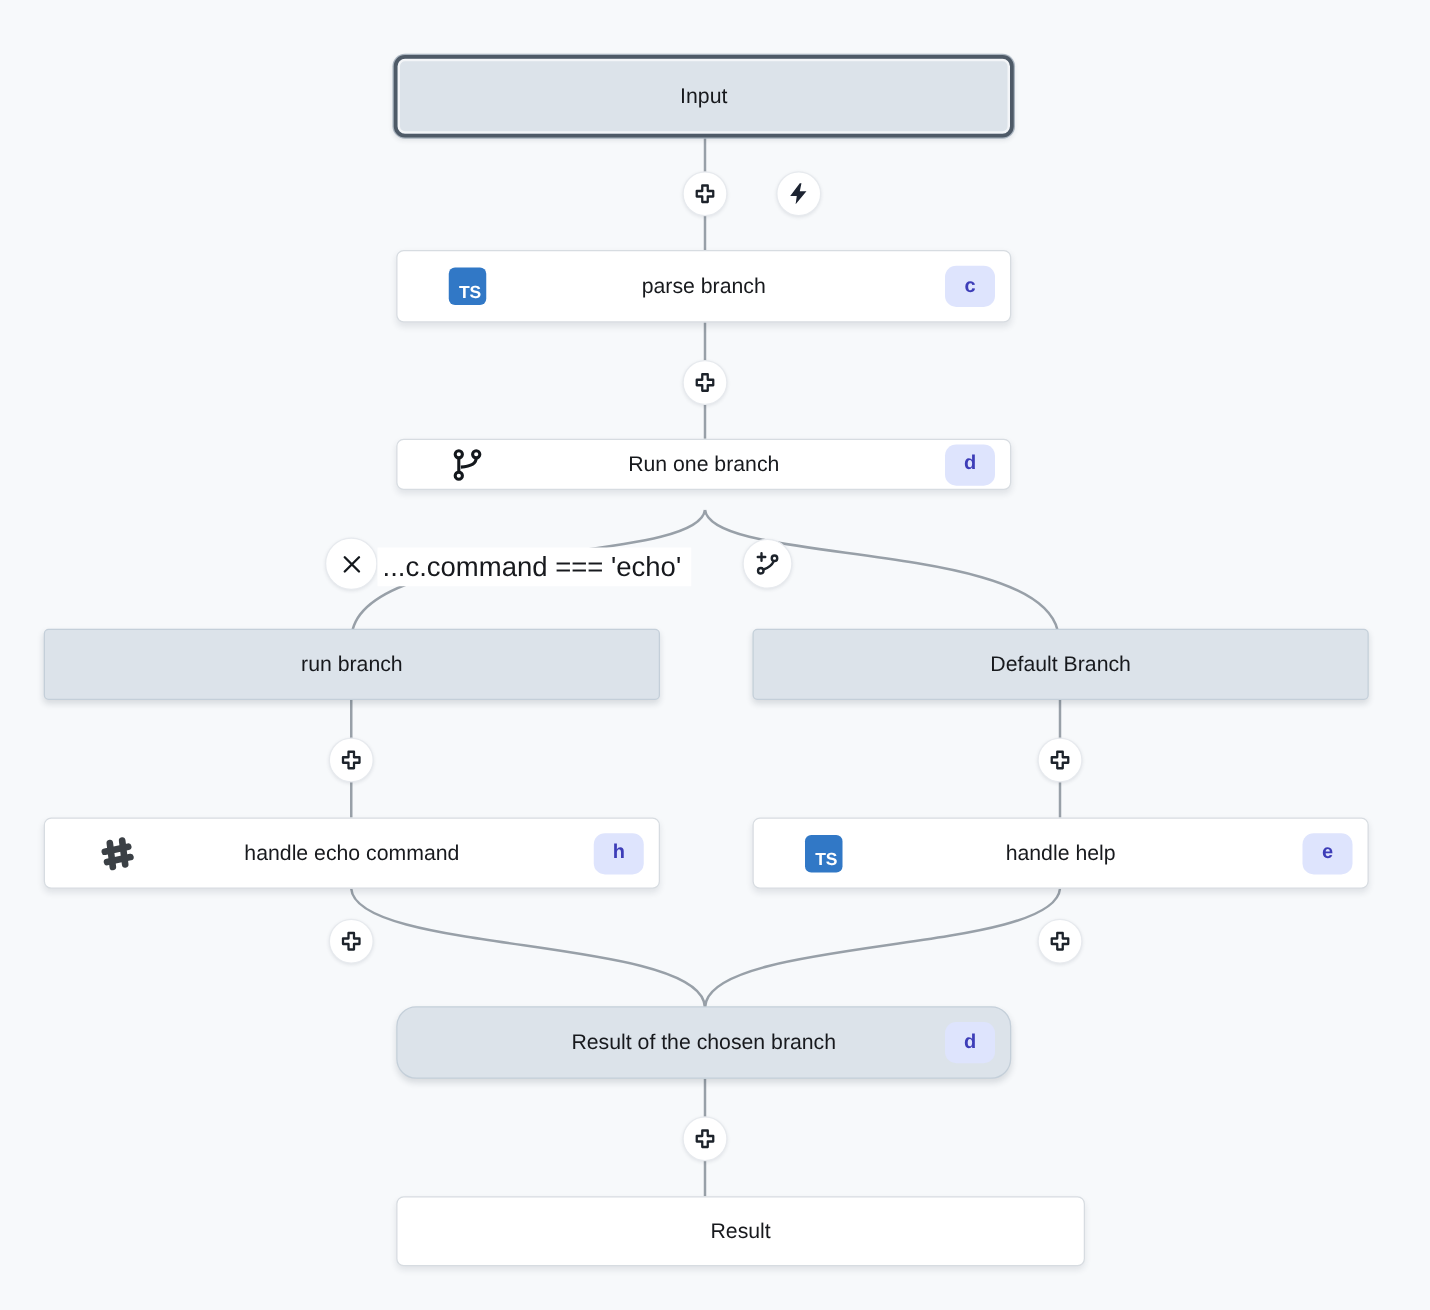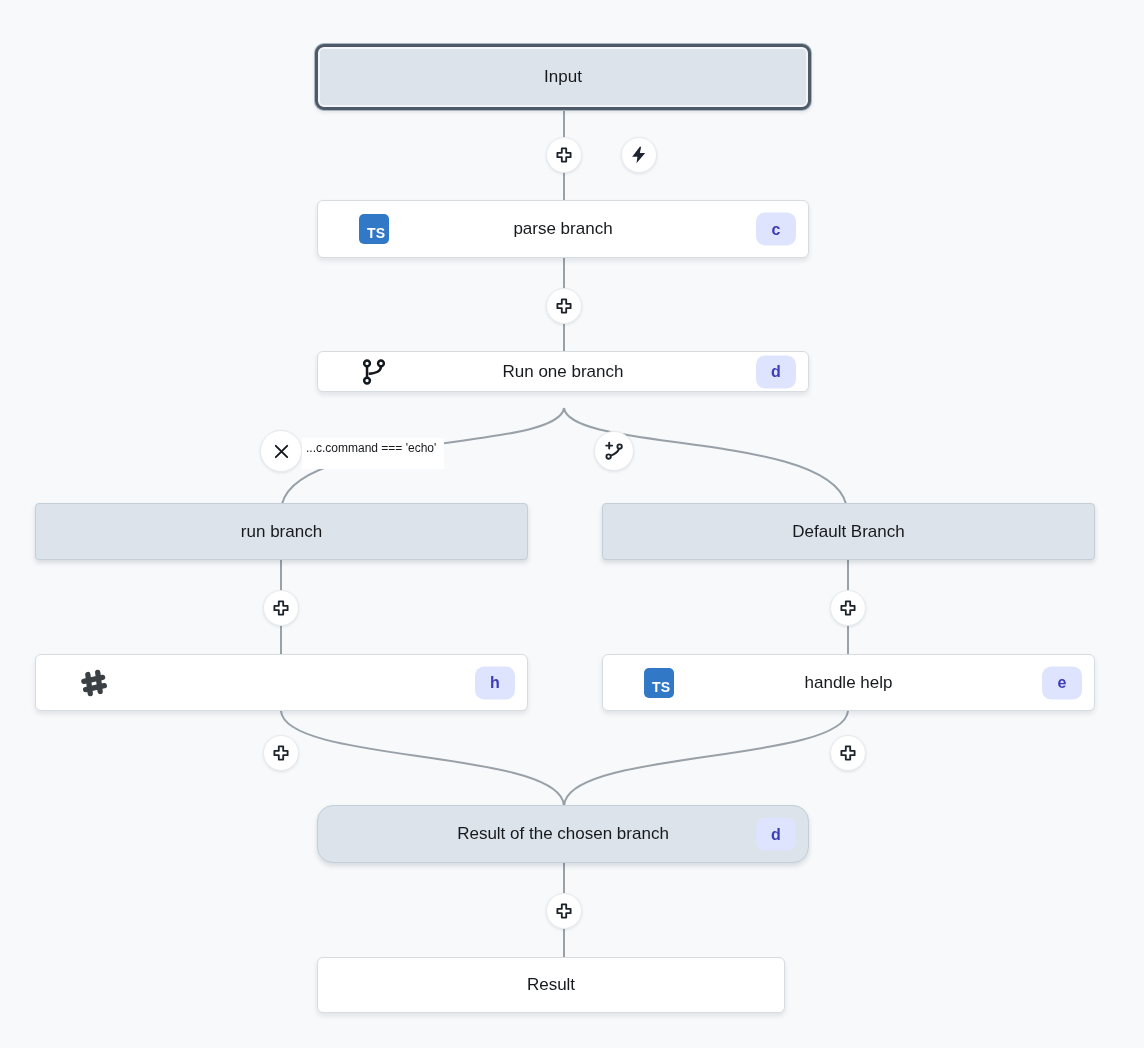"...c.command === 'echo'" .cond { font-size: 12px -> 22px }
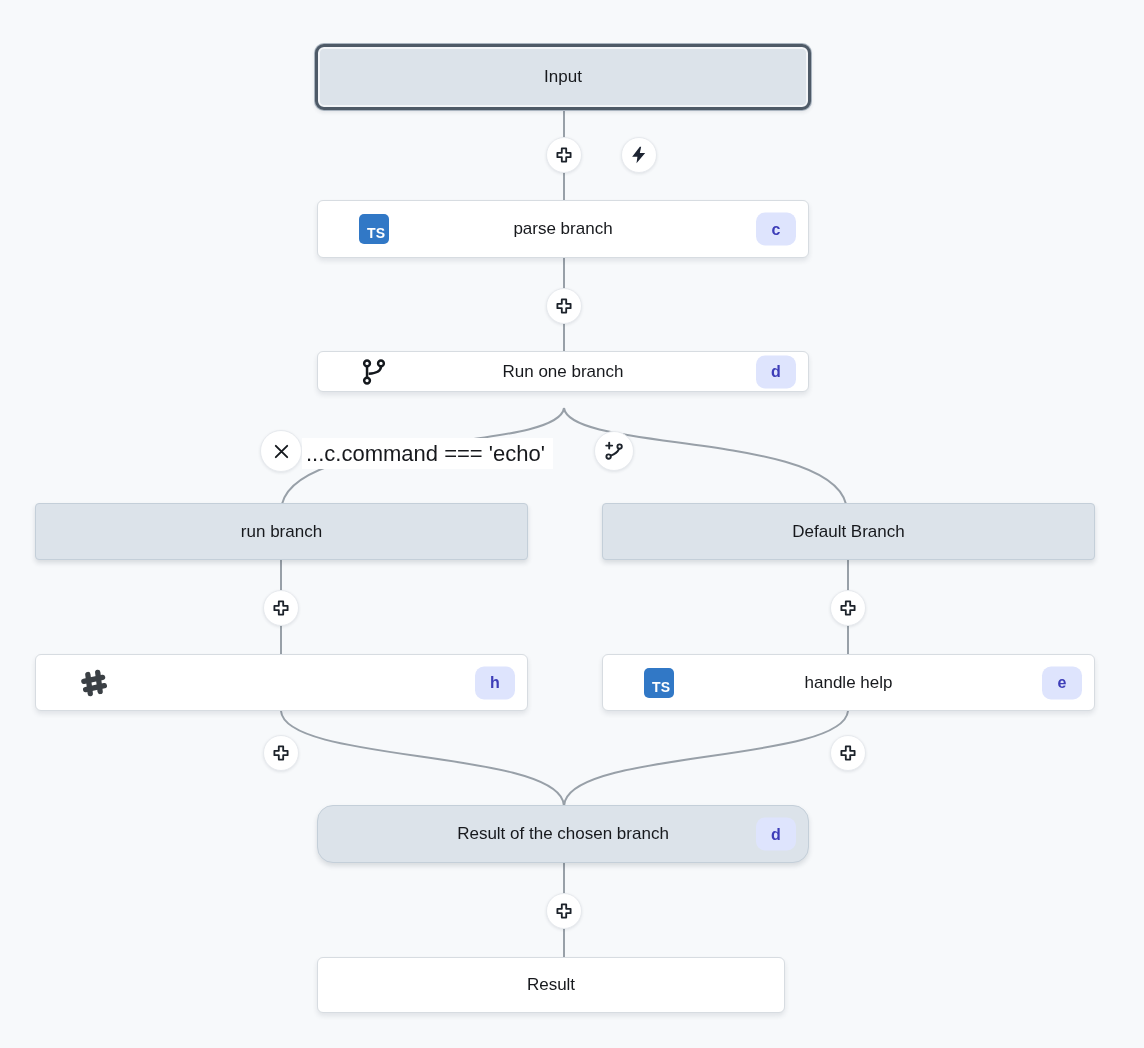"handle echo command" span.nlabel { html: none -> <span>handle echo command</span> }
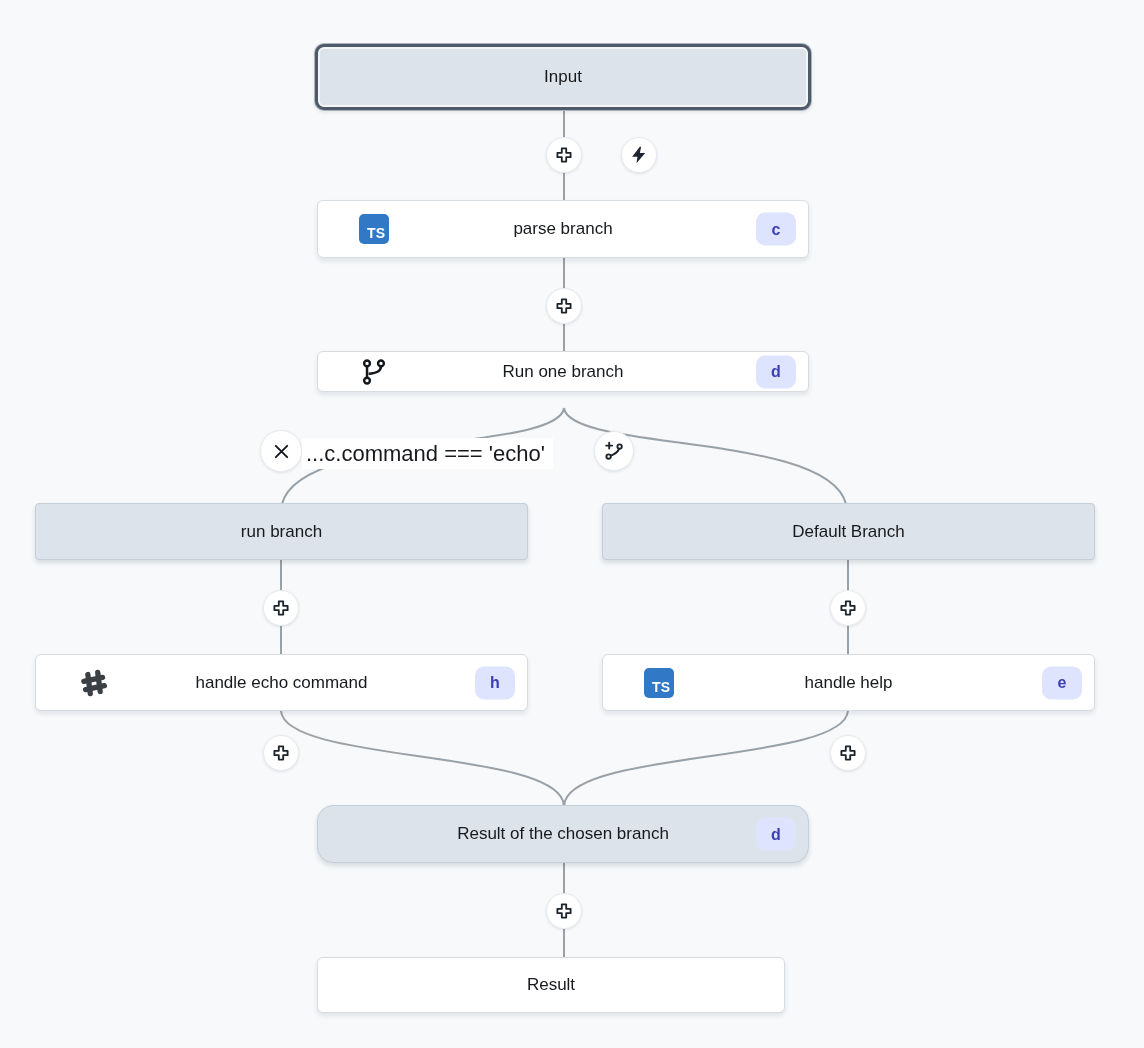"Result" div.node { width: 468px -> 551px }
